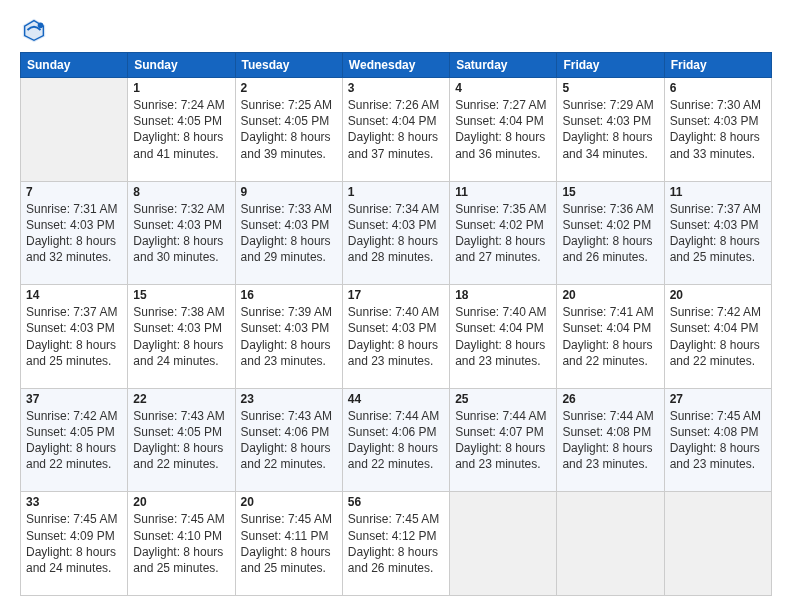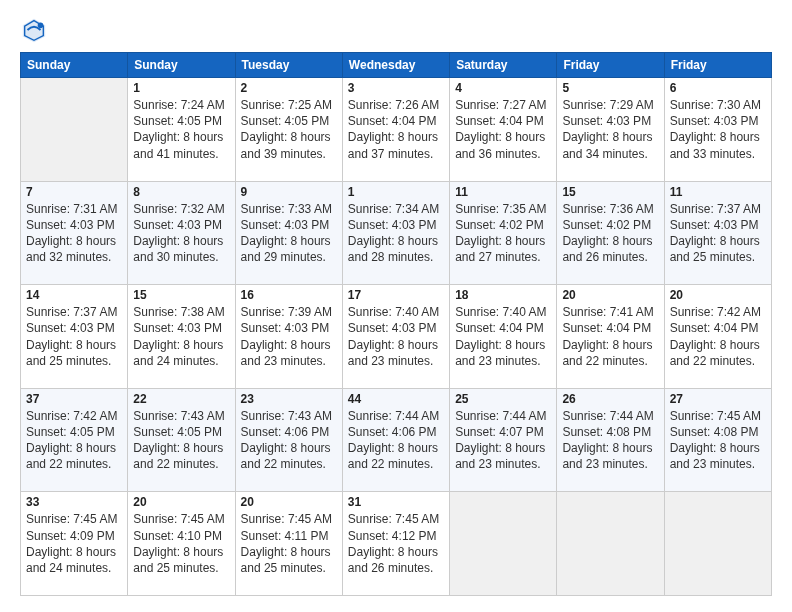"31" span.day-number { text: 31 -> 56 }
